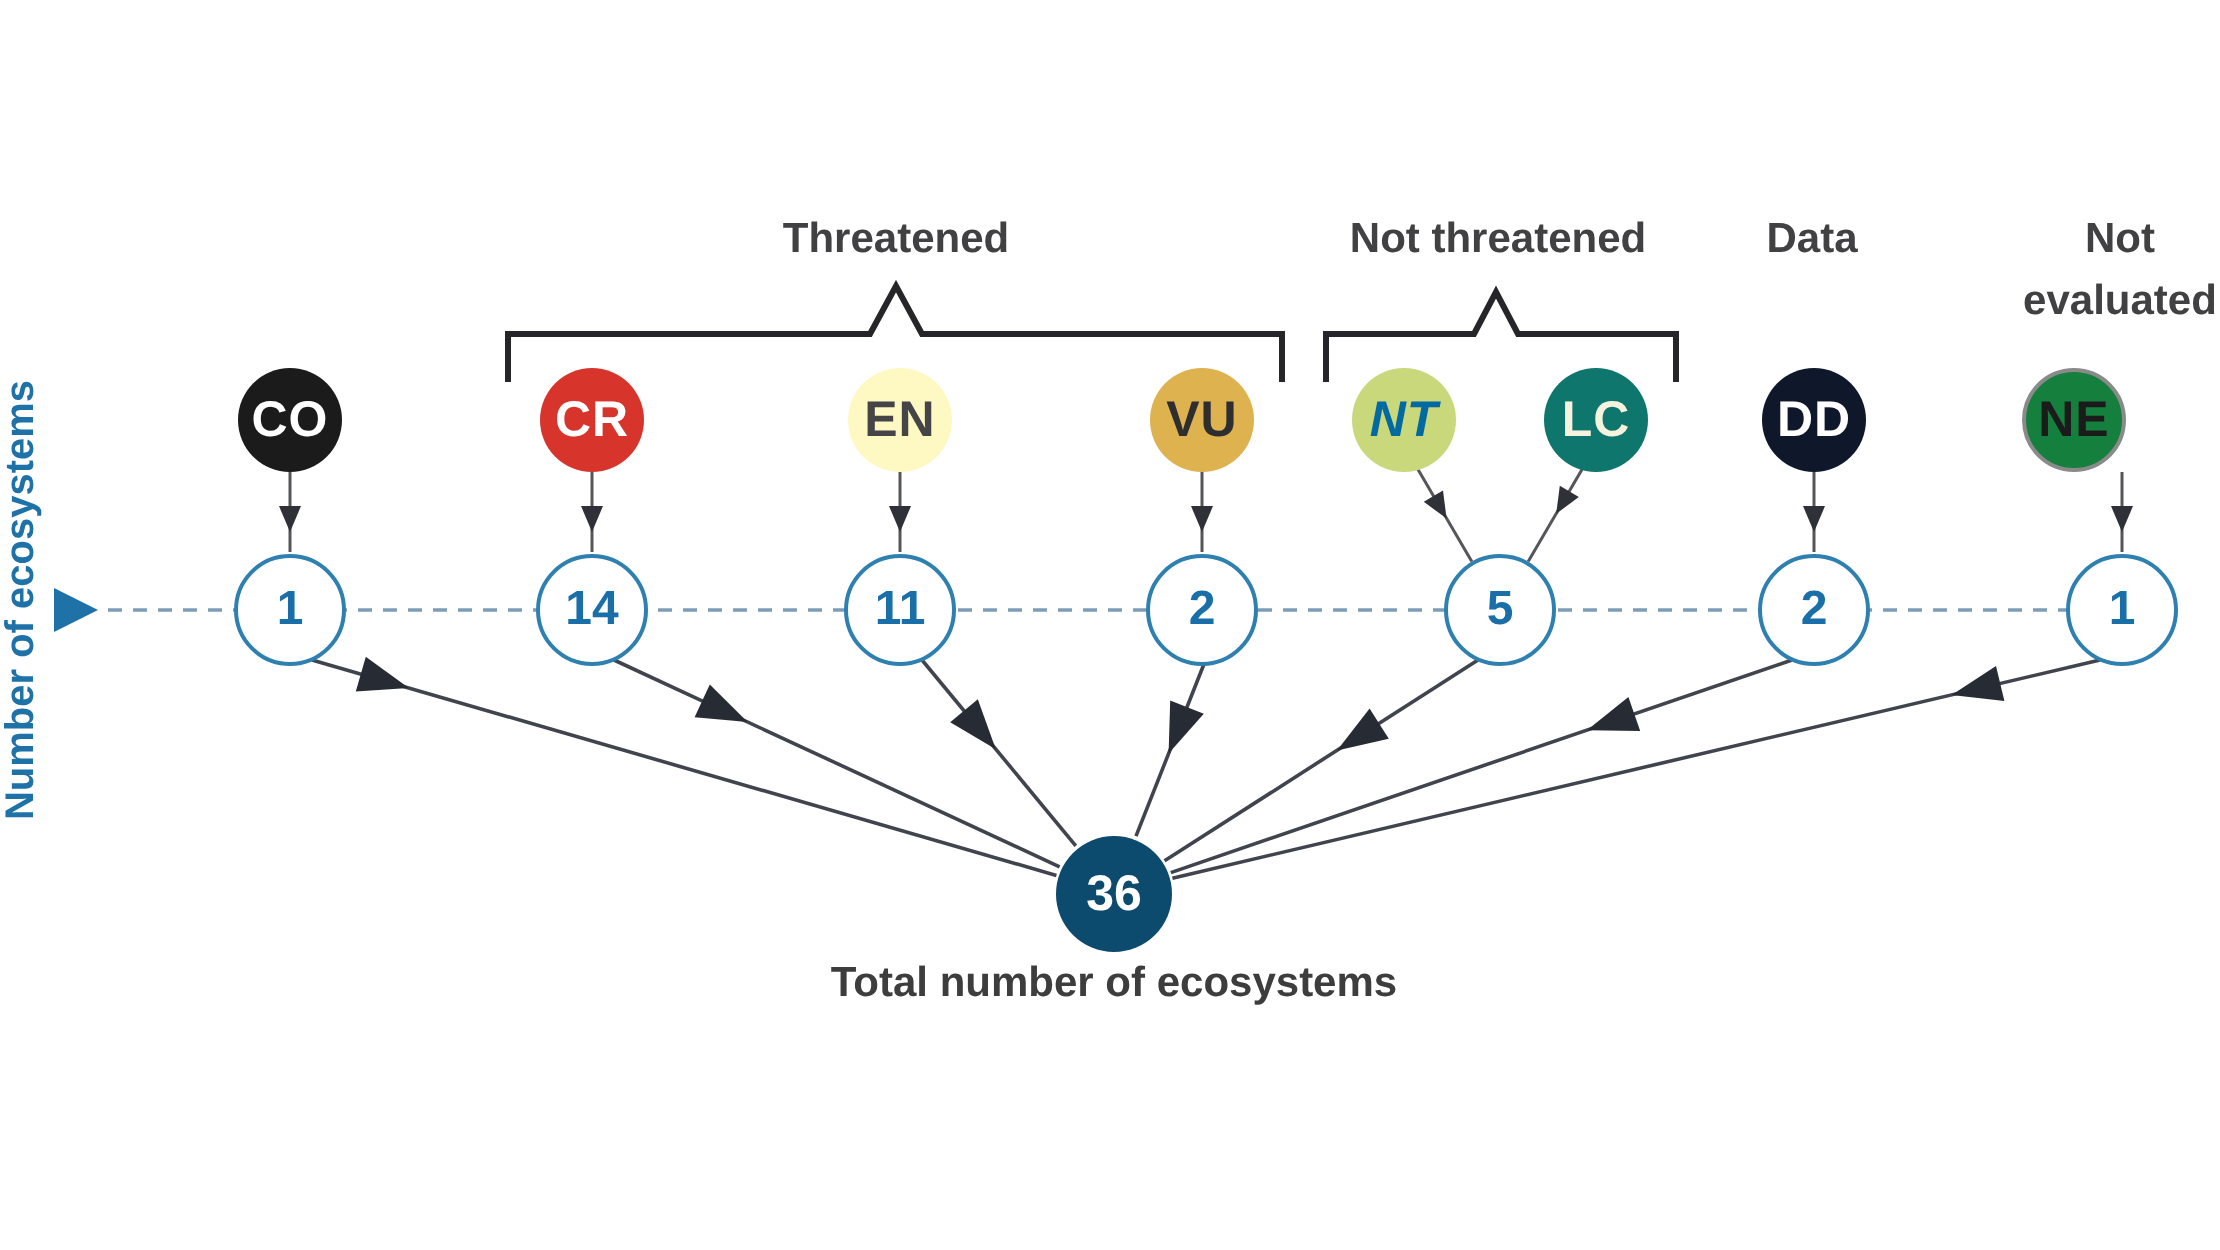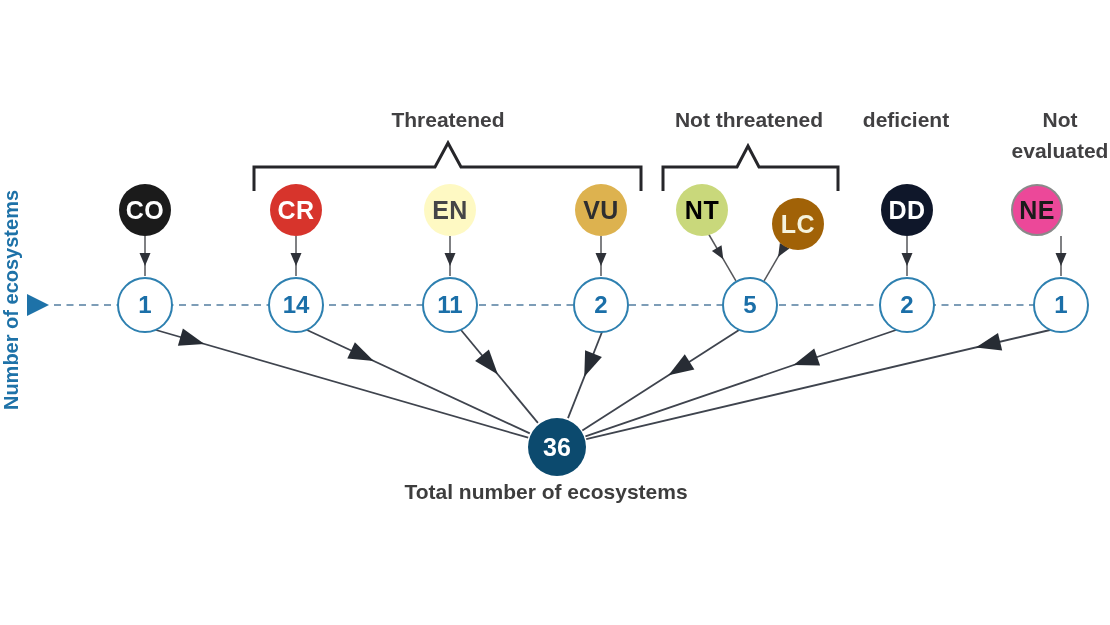"Data" span.row { html: none -> <span>Data</span> }
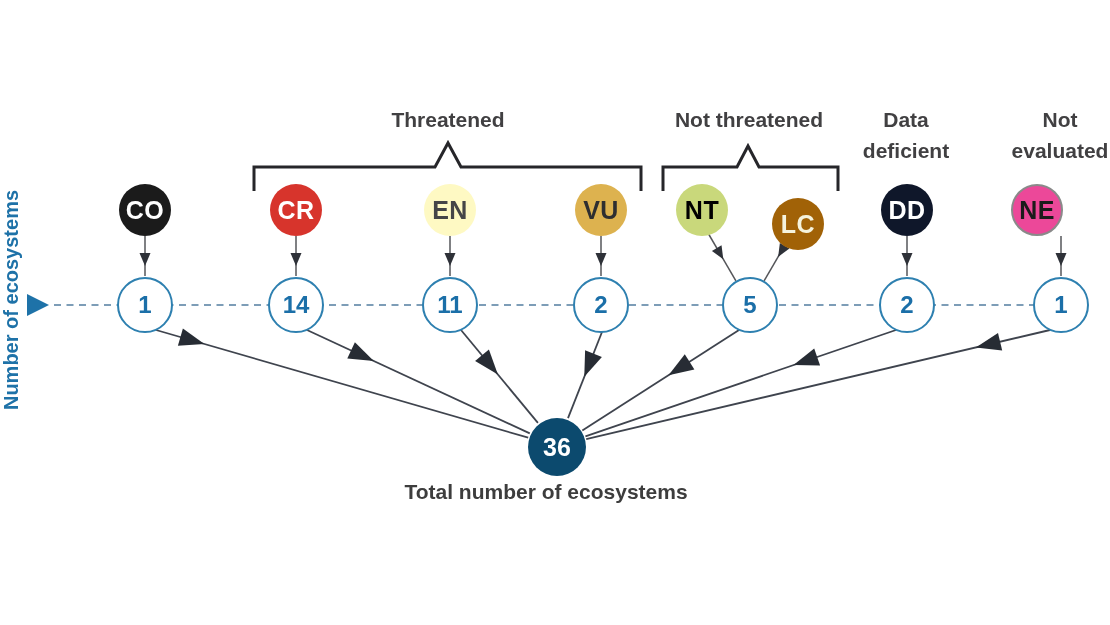"deficient" span.row { html: <span>deficient</span> -> none }
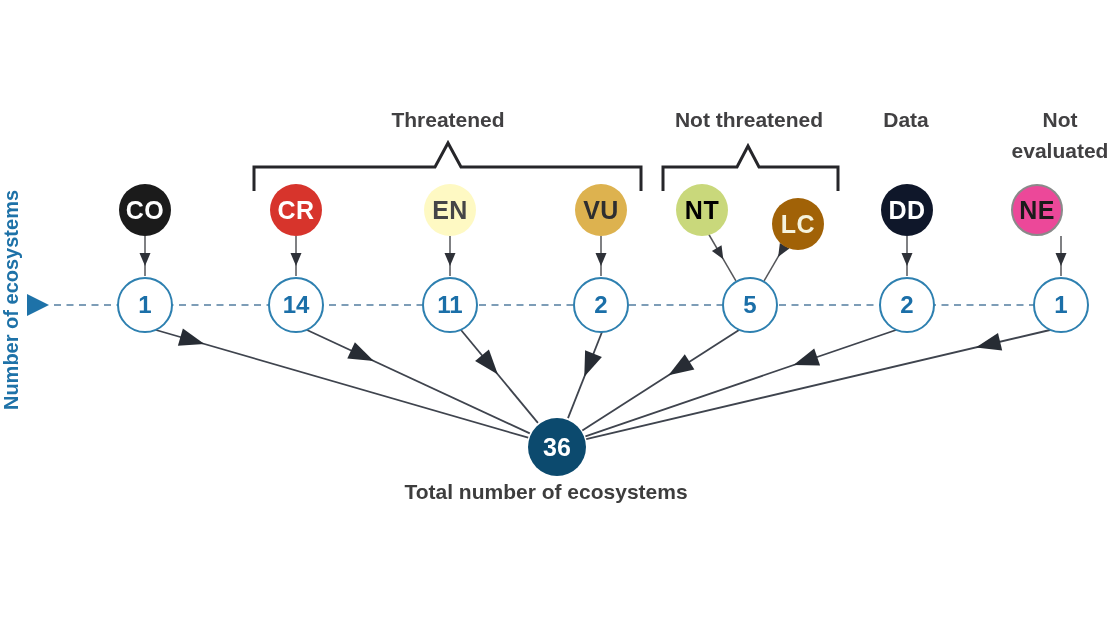"NT" div.cat { color: #000000 -> #0369a1; font-style: none -> italic }
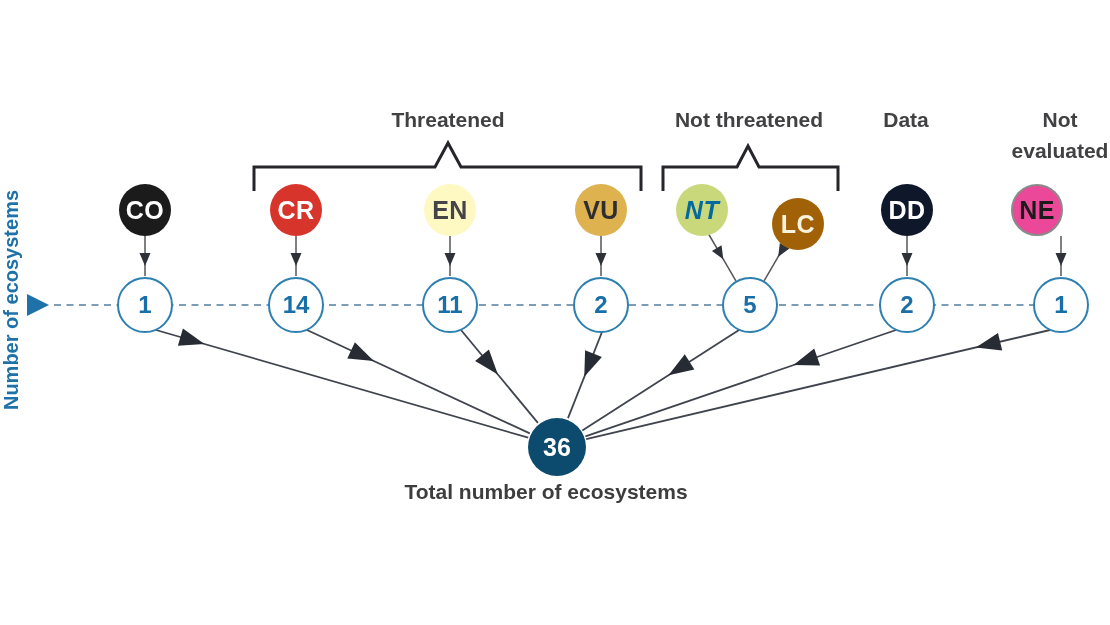"LC" div.cat { background: #a16207 -> #0f766e; top: 198px -> 184px }
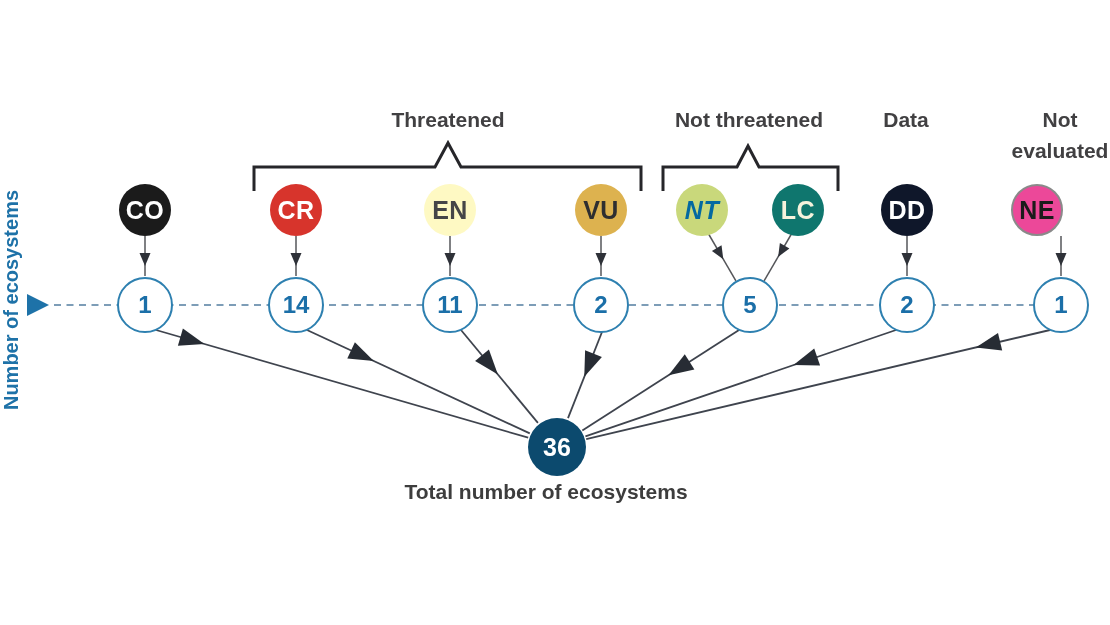"NE" div.cat { background: #ec4899 -> #15803d }
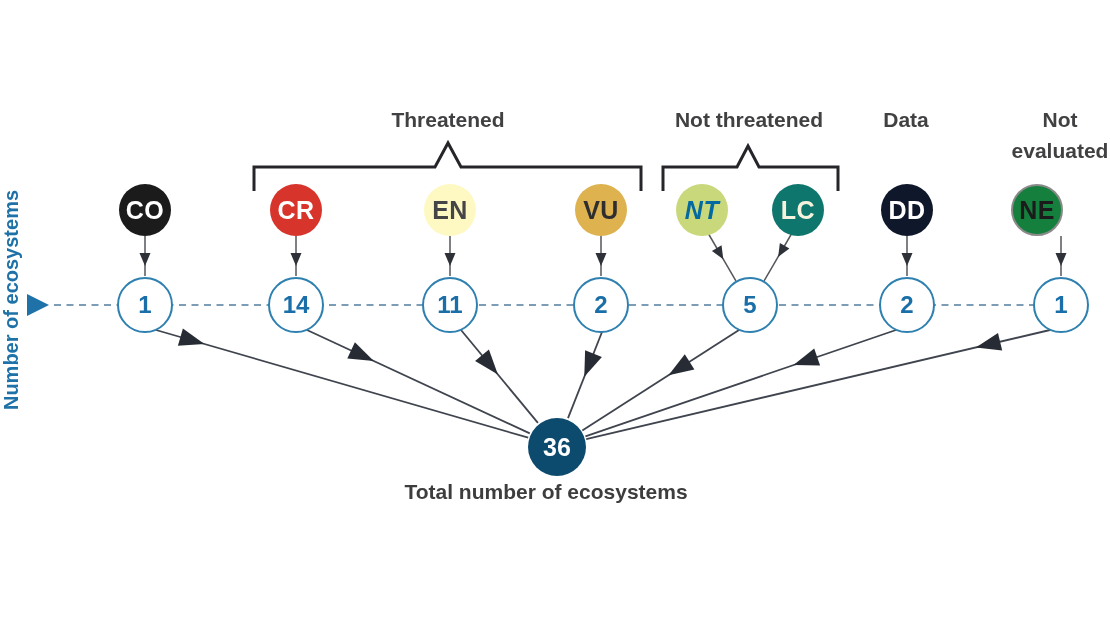"Total number of ecosystems" .total-label { left: 346px -> 357px }
